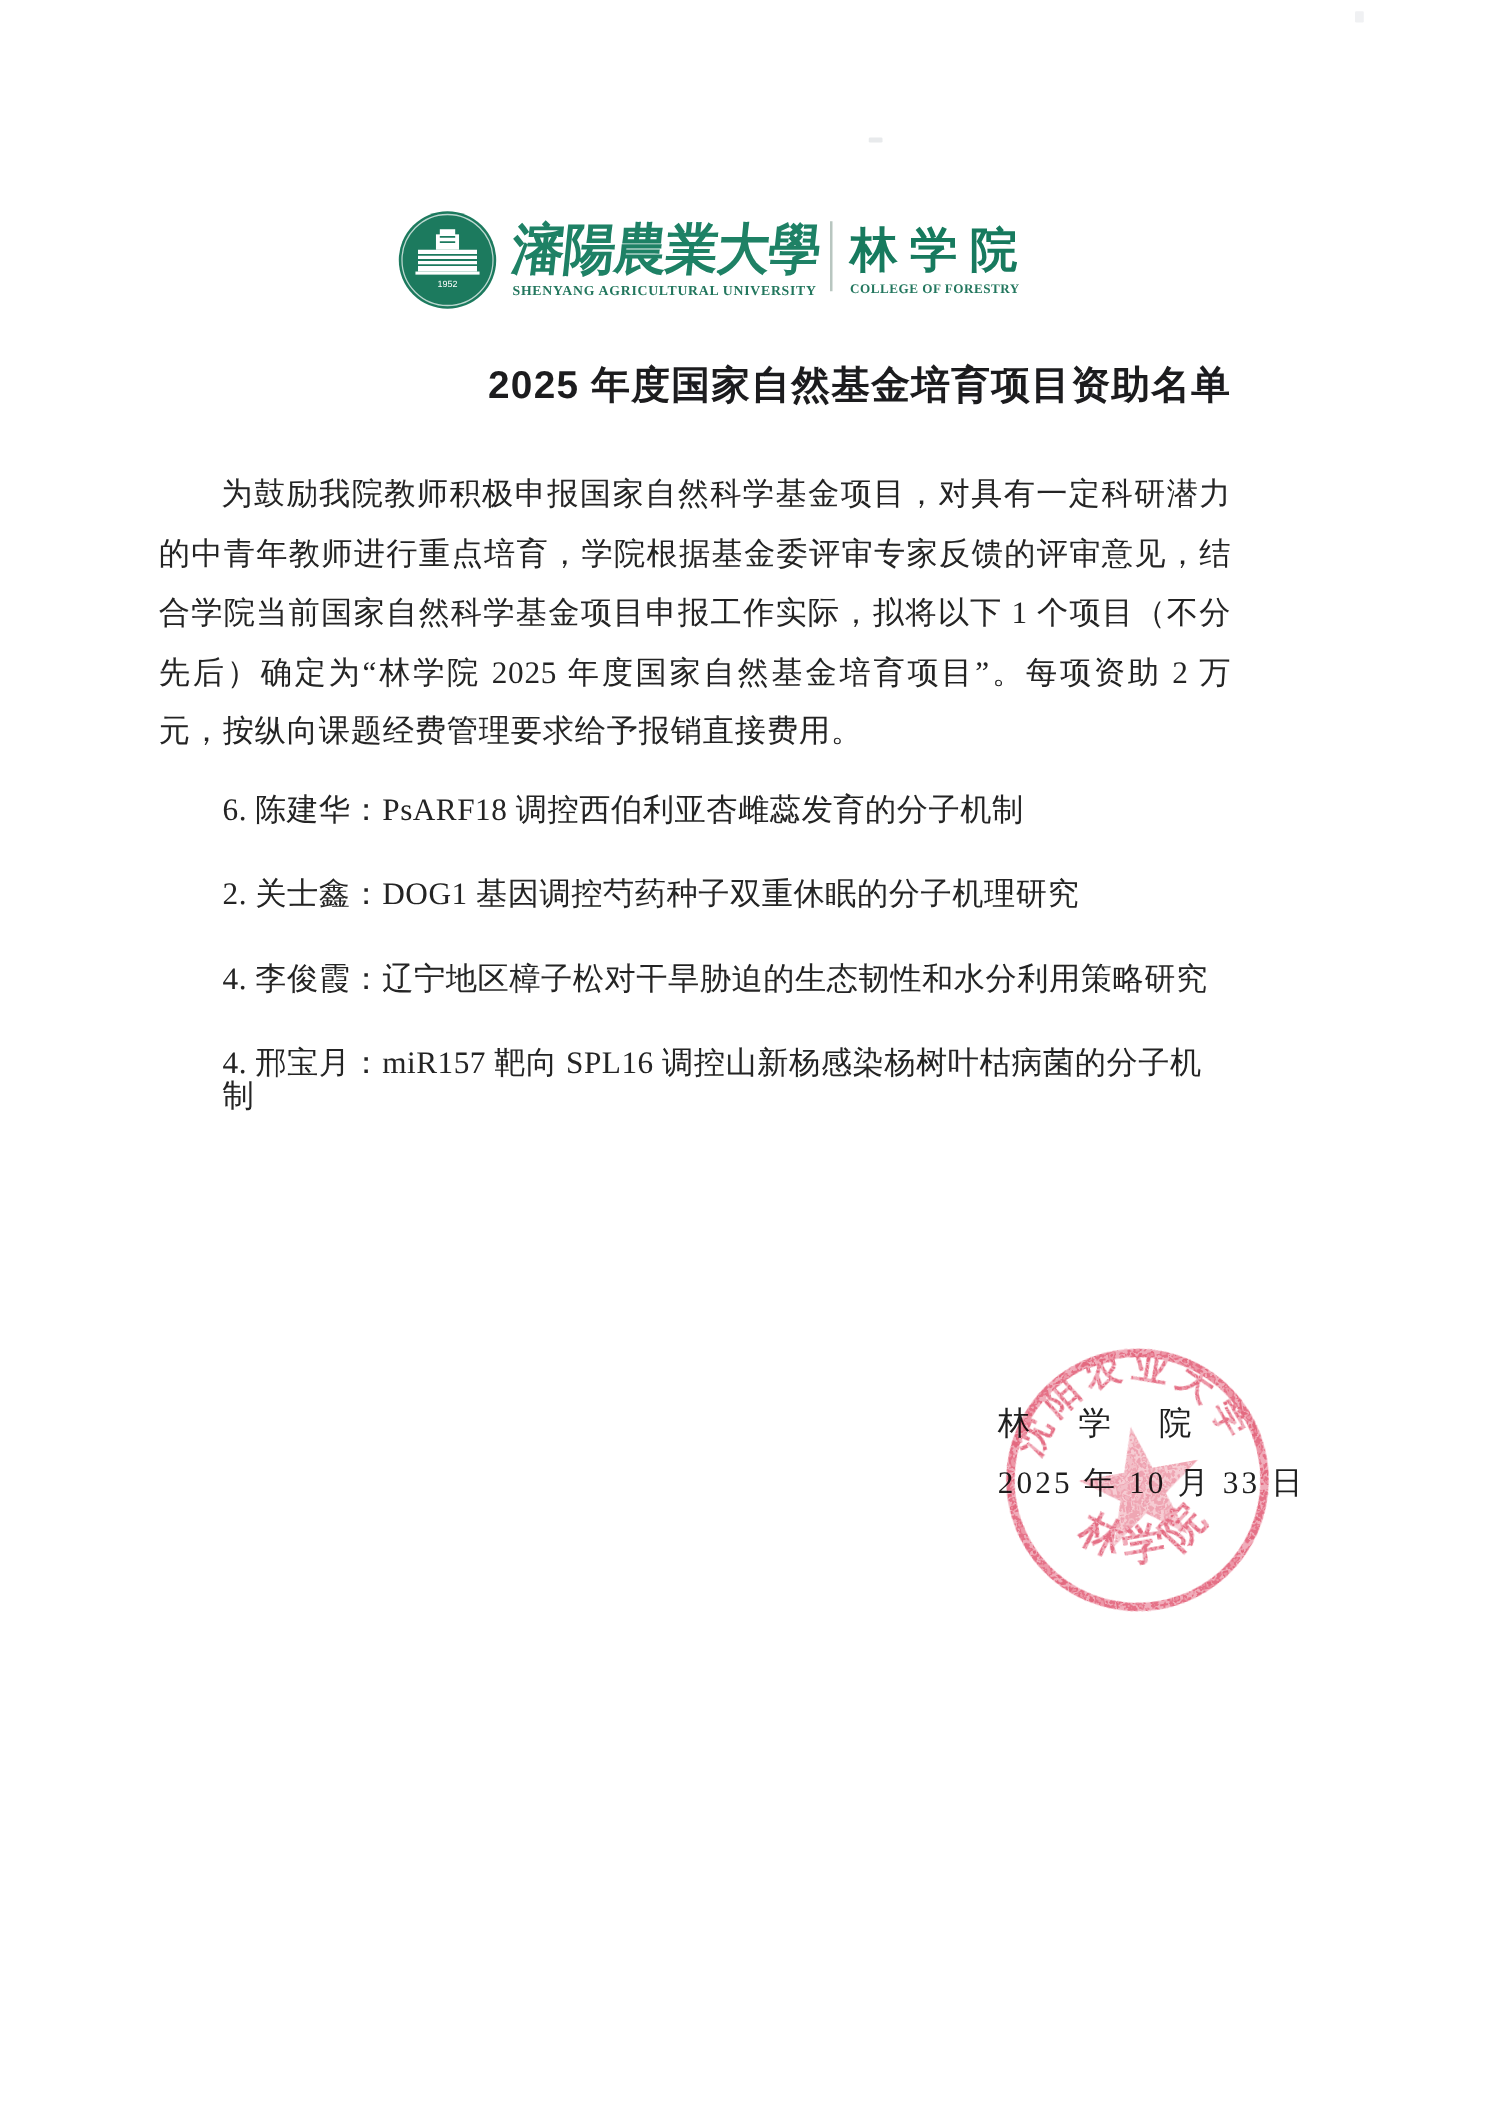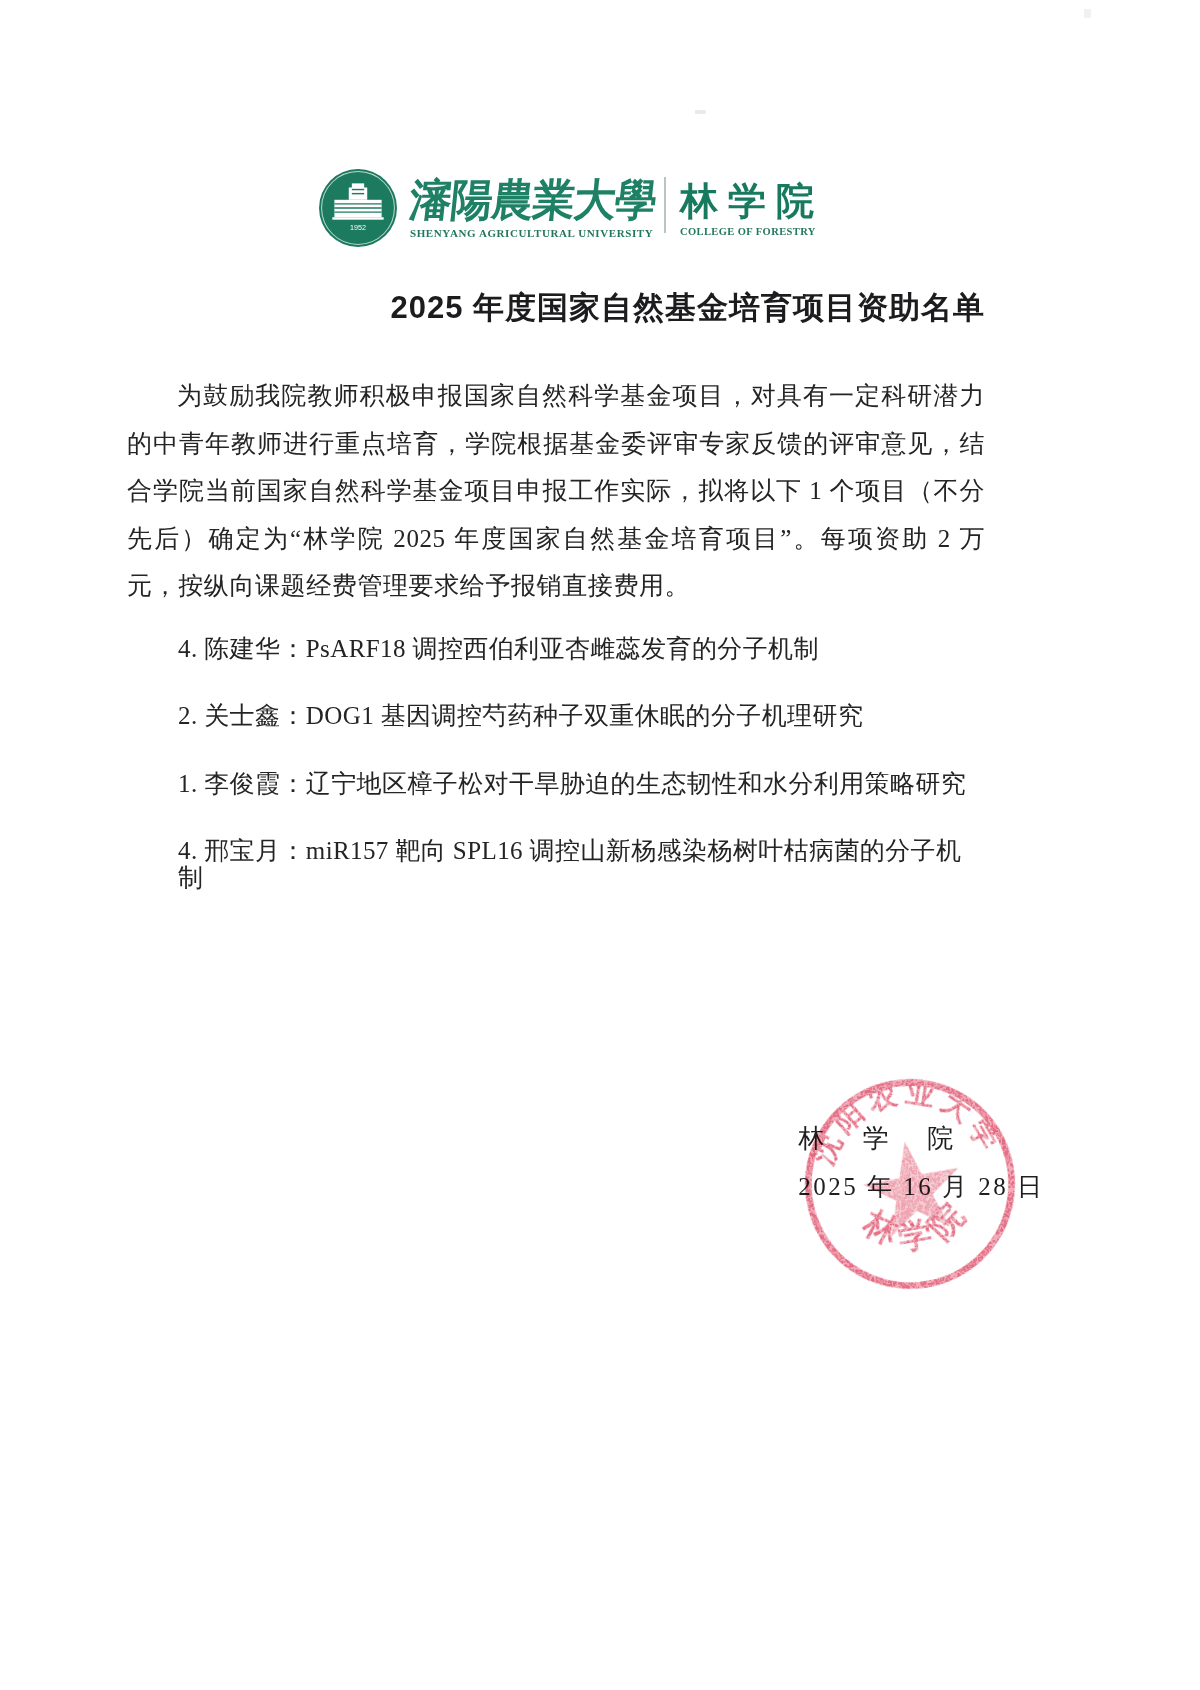"4. 陈建华：PsARF18 调控西伯利亚杏雌蕊发育的分子机制" li { text: 4 -> 6 }
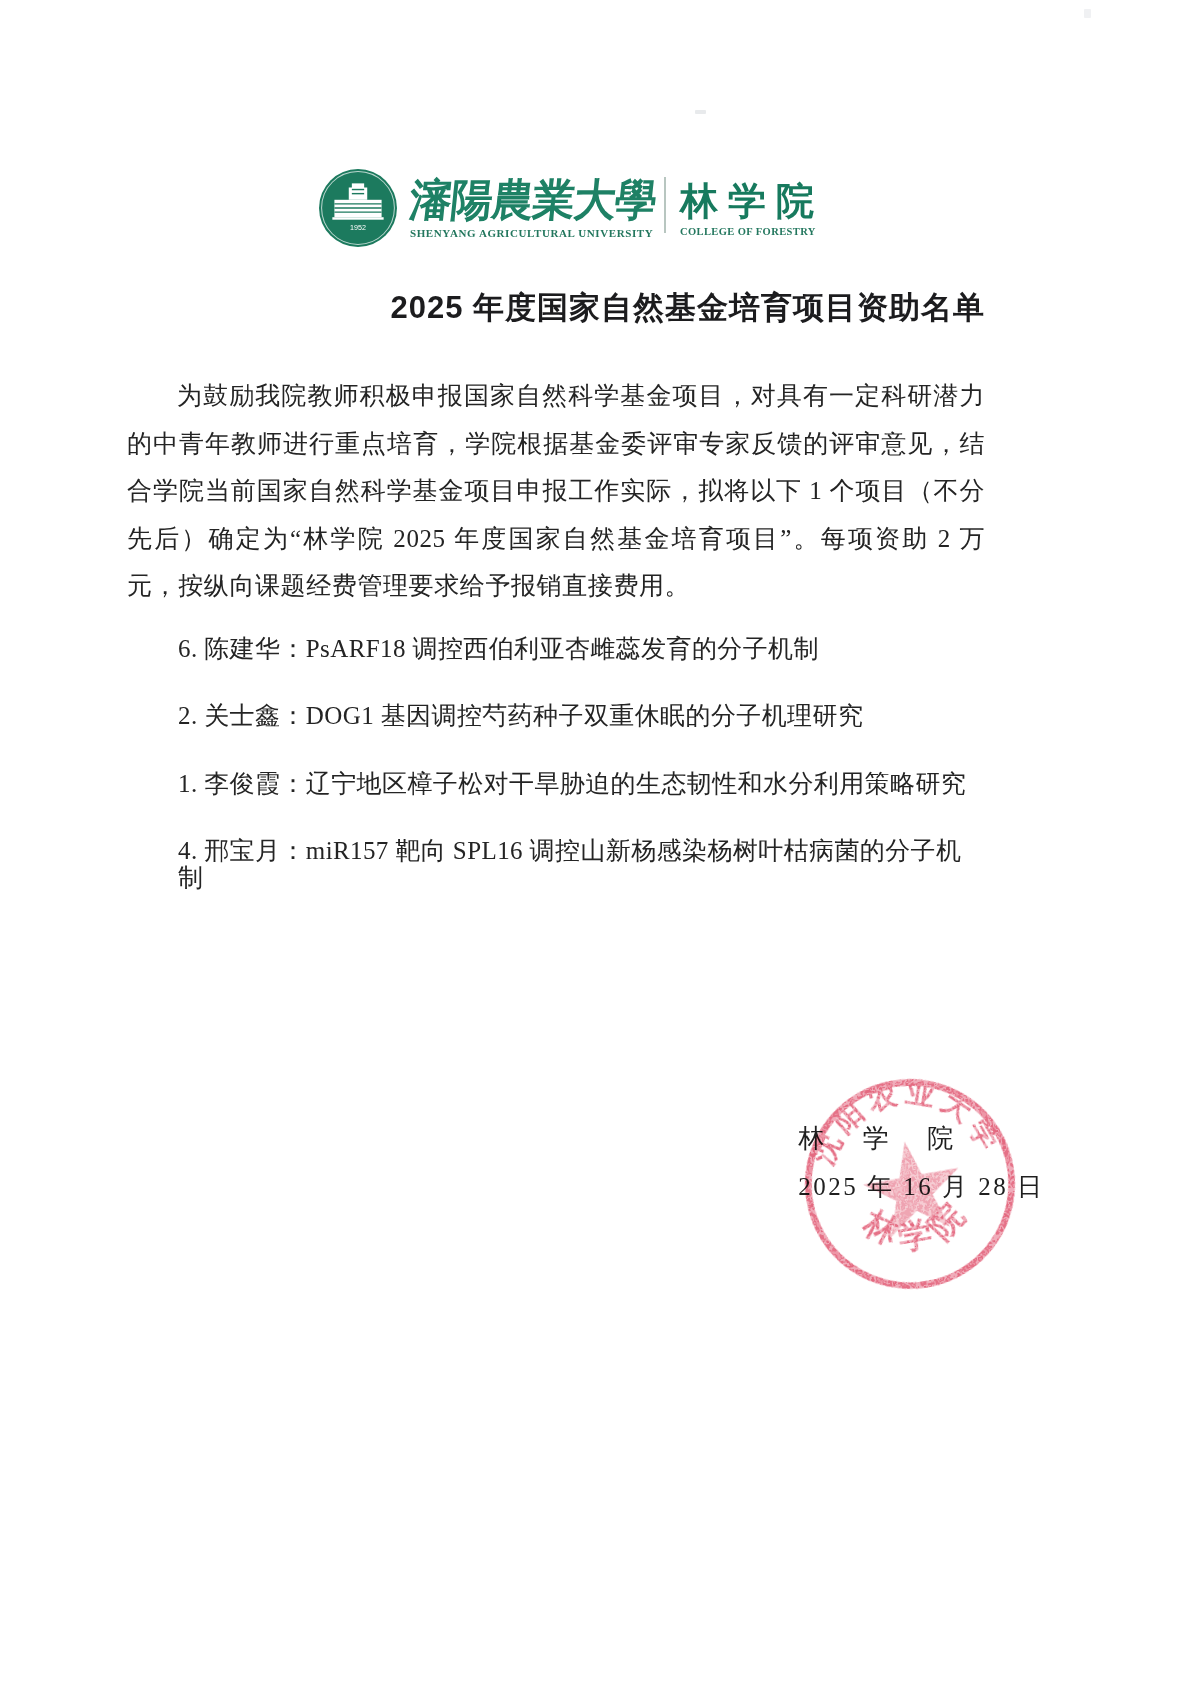"1. 李俊霞：辽宁地区樟子松对干旱胁迫的生态韧性和水分利用策略研究" li { text: 1 -> 4 }
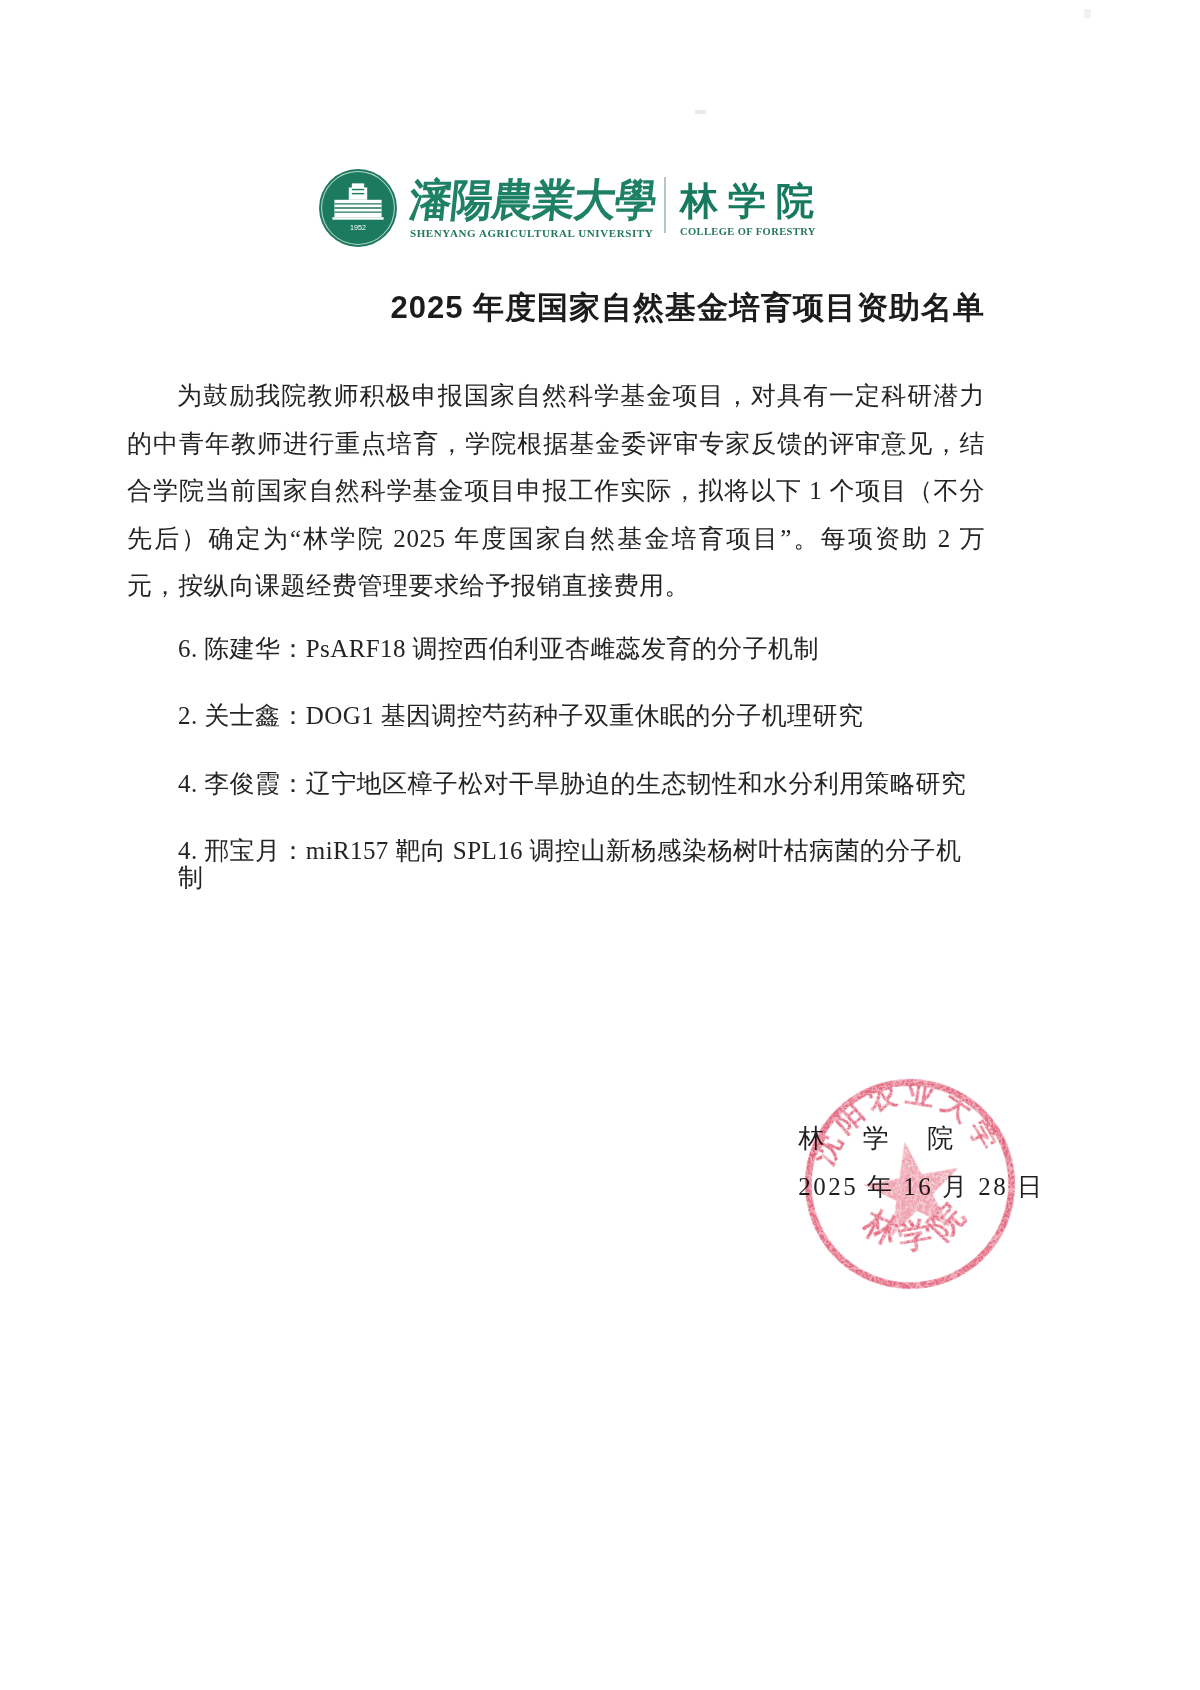"2025 年 16 月 28" div.sig-date { text: 16 月 28 -> 10 月 33 }
